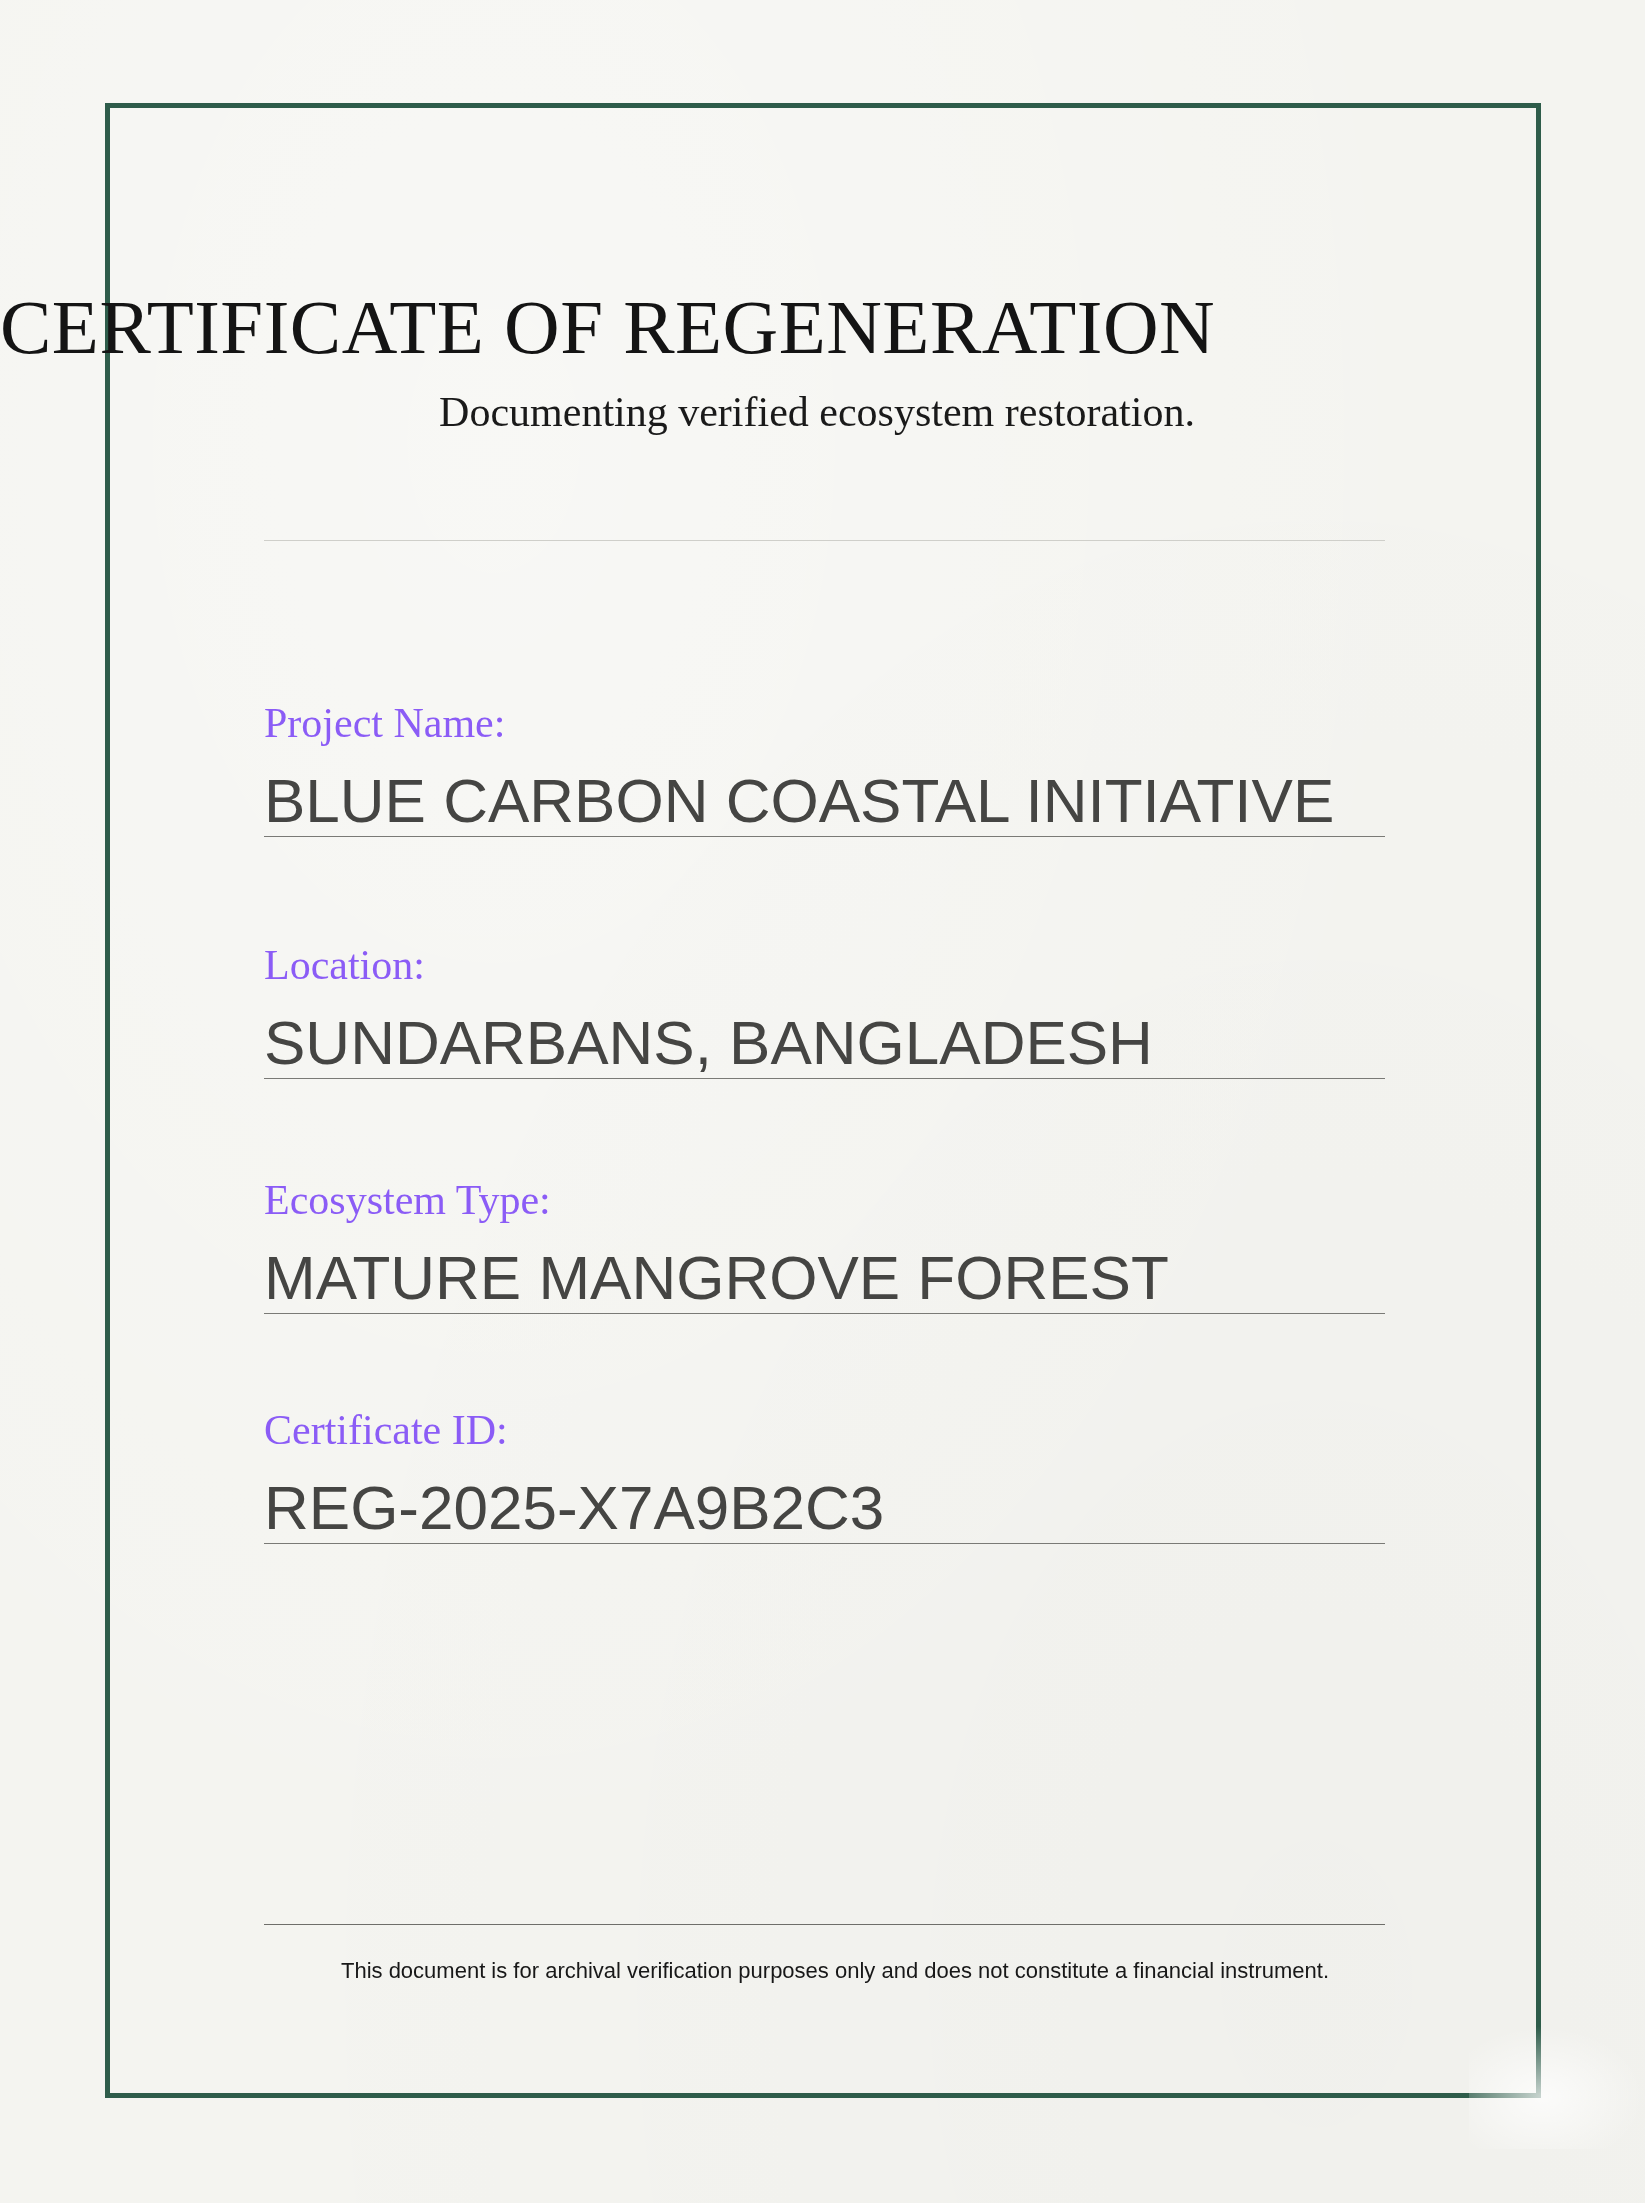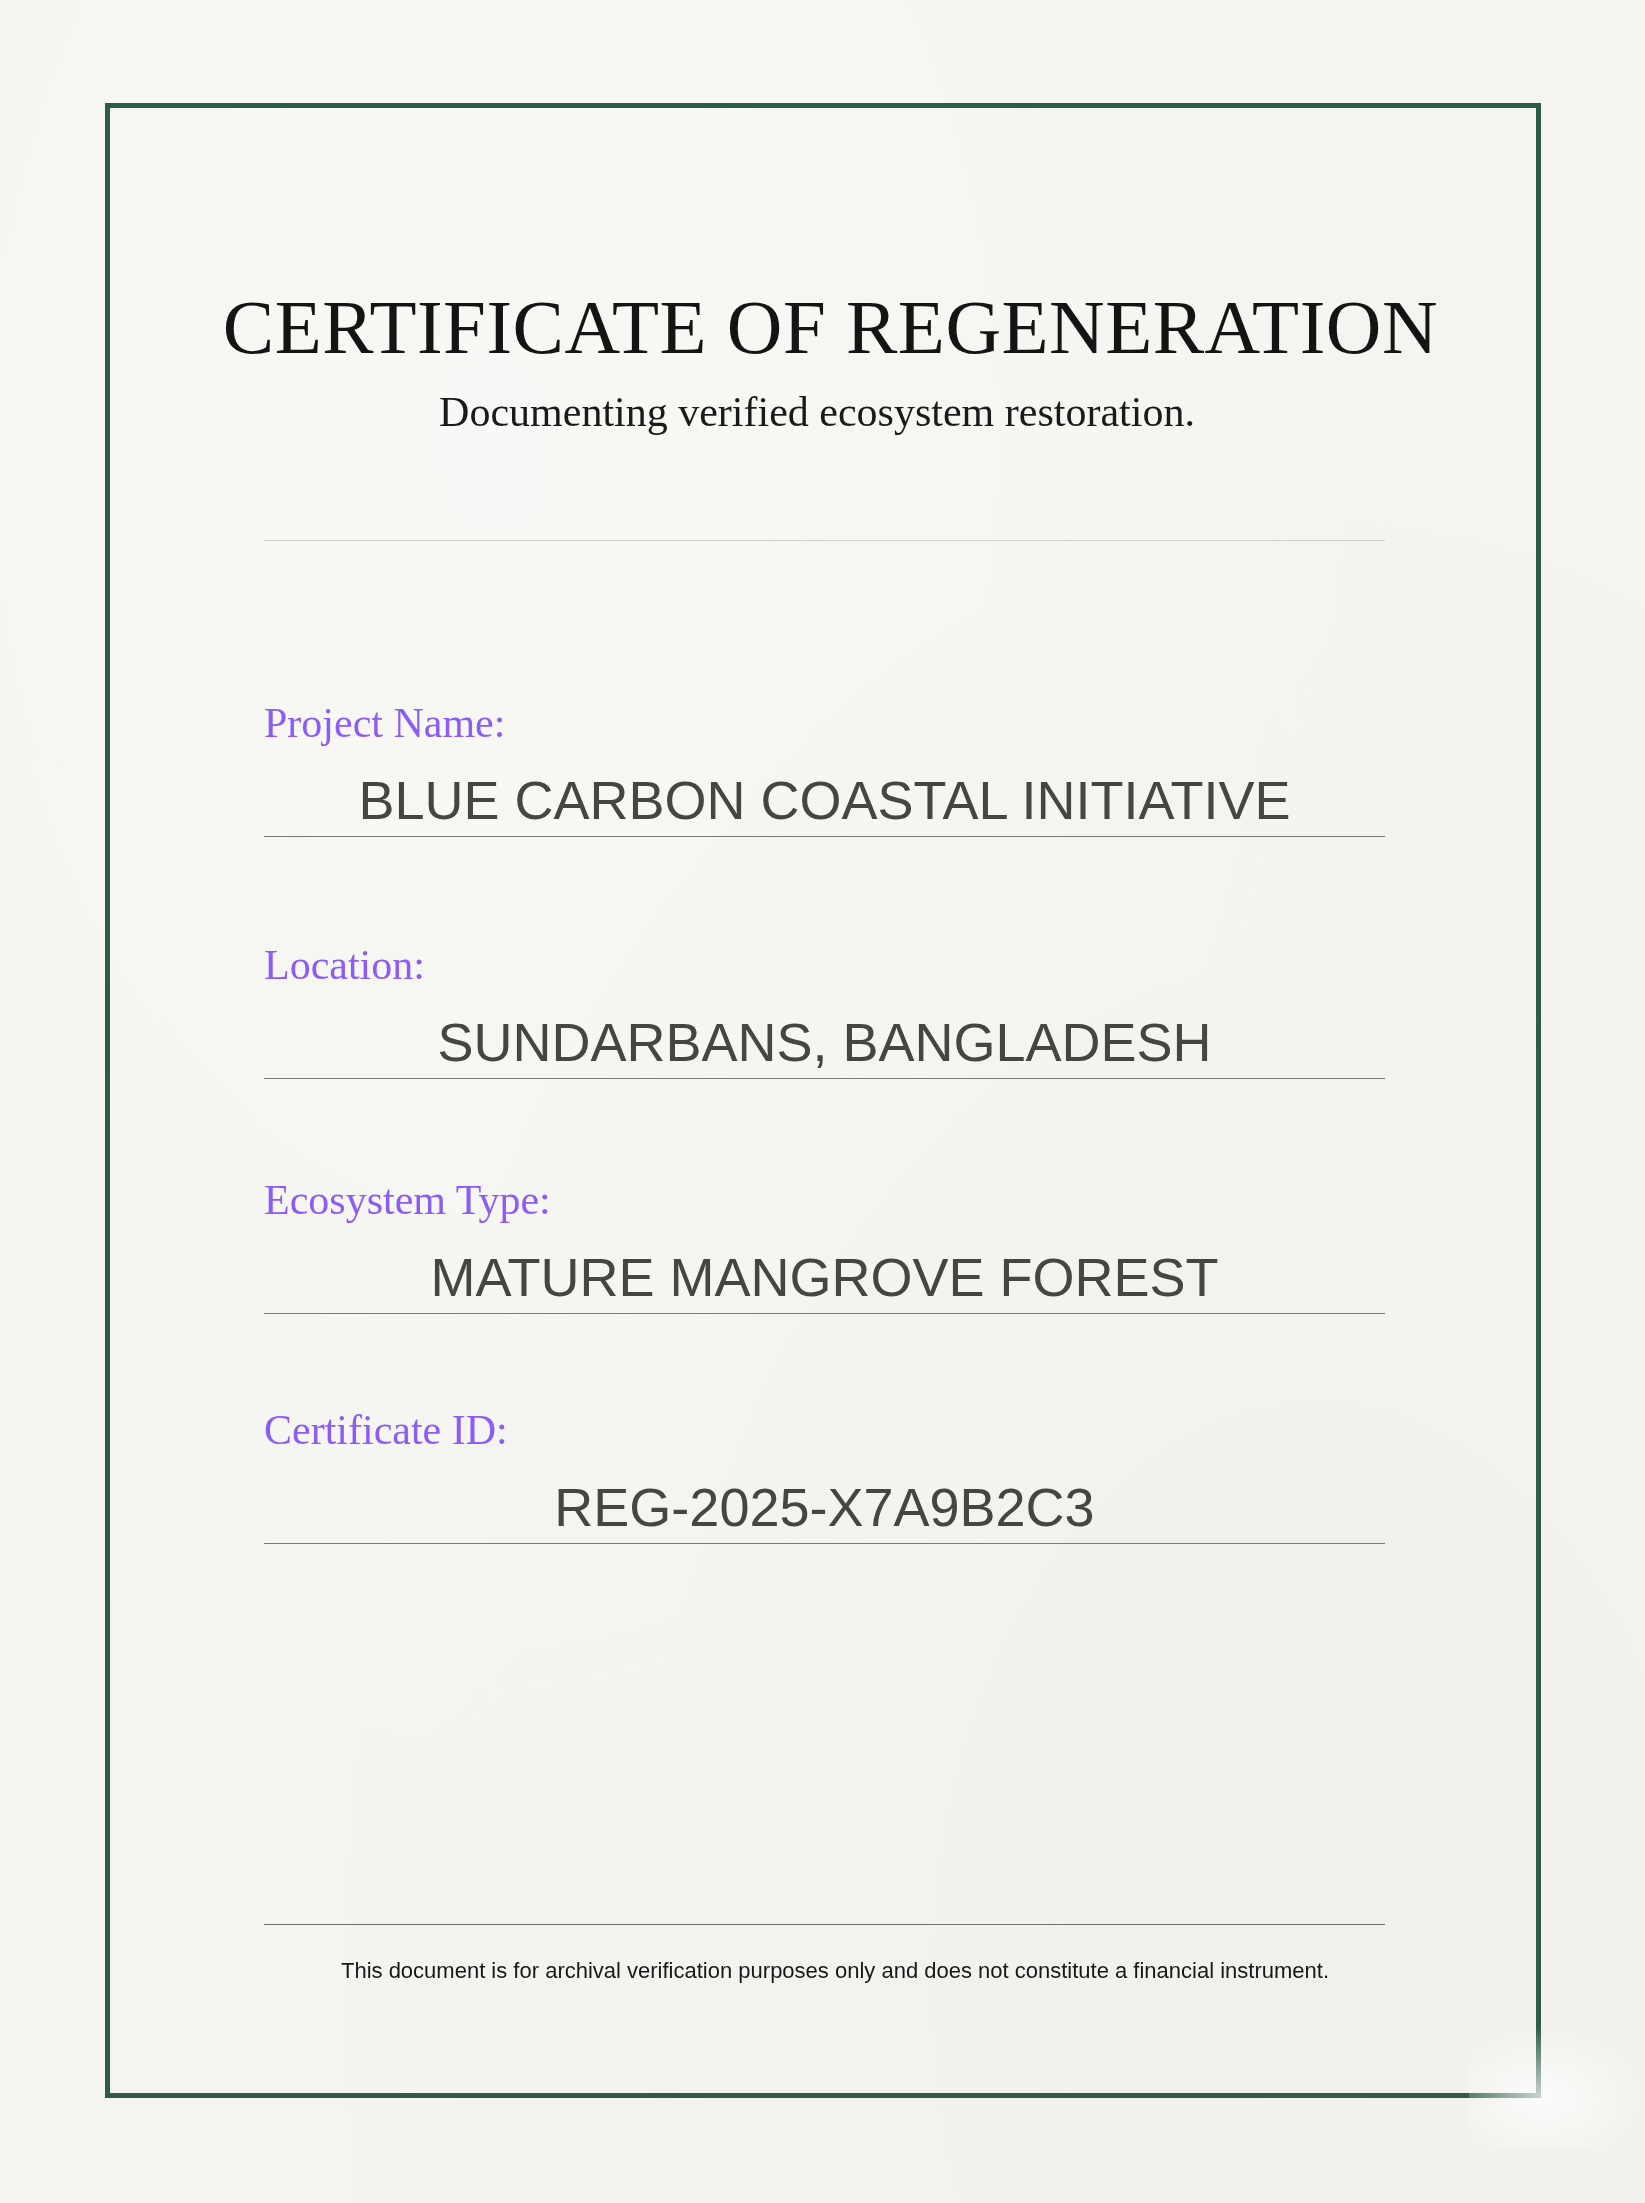"CERTIFICATE OF REGENERATION" .title { text-align: right -> left }
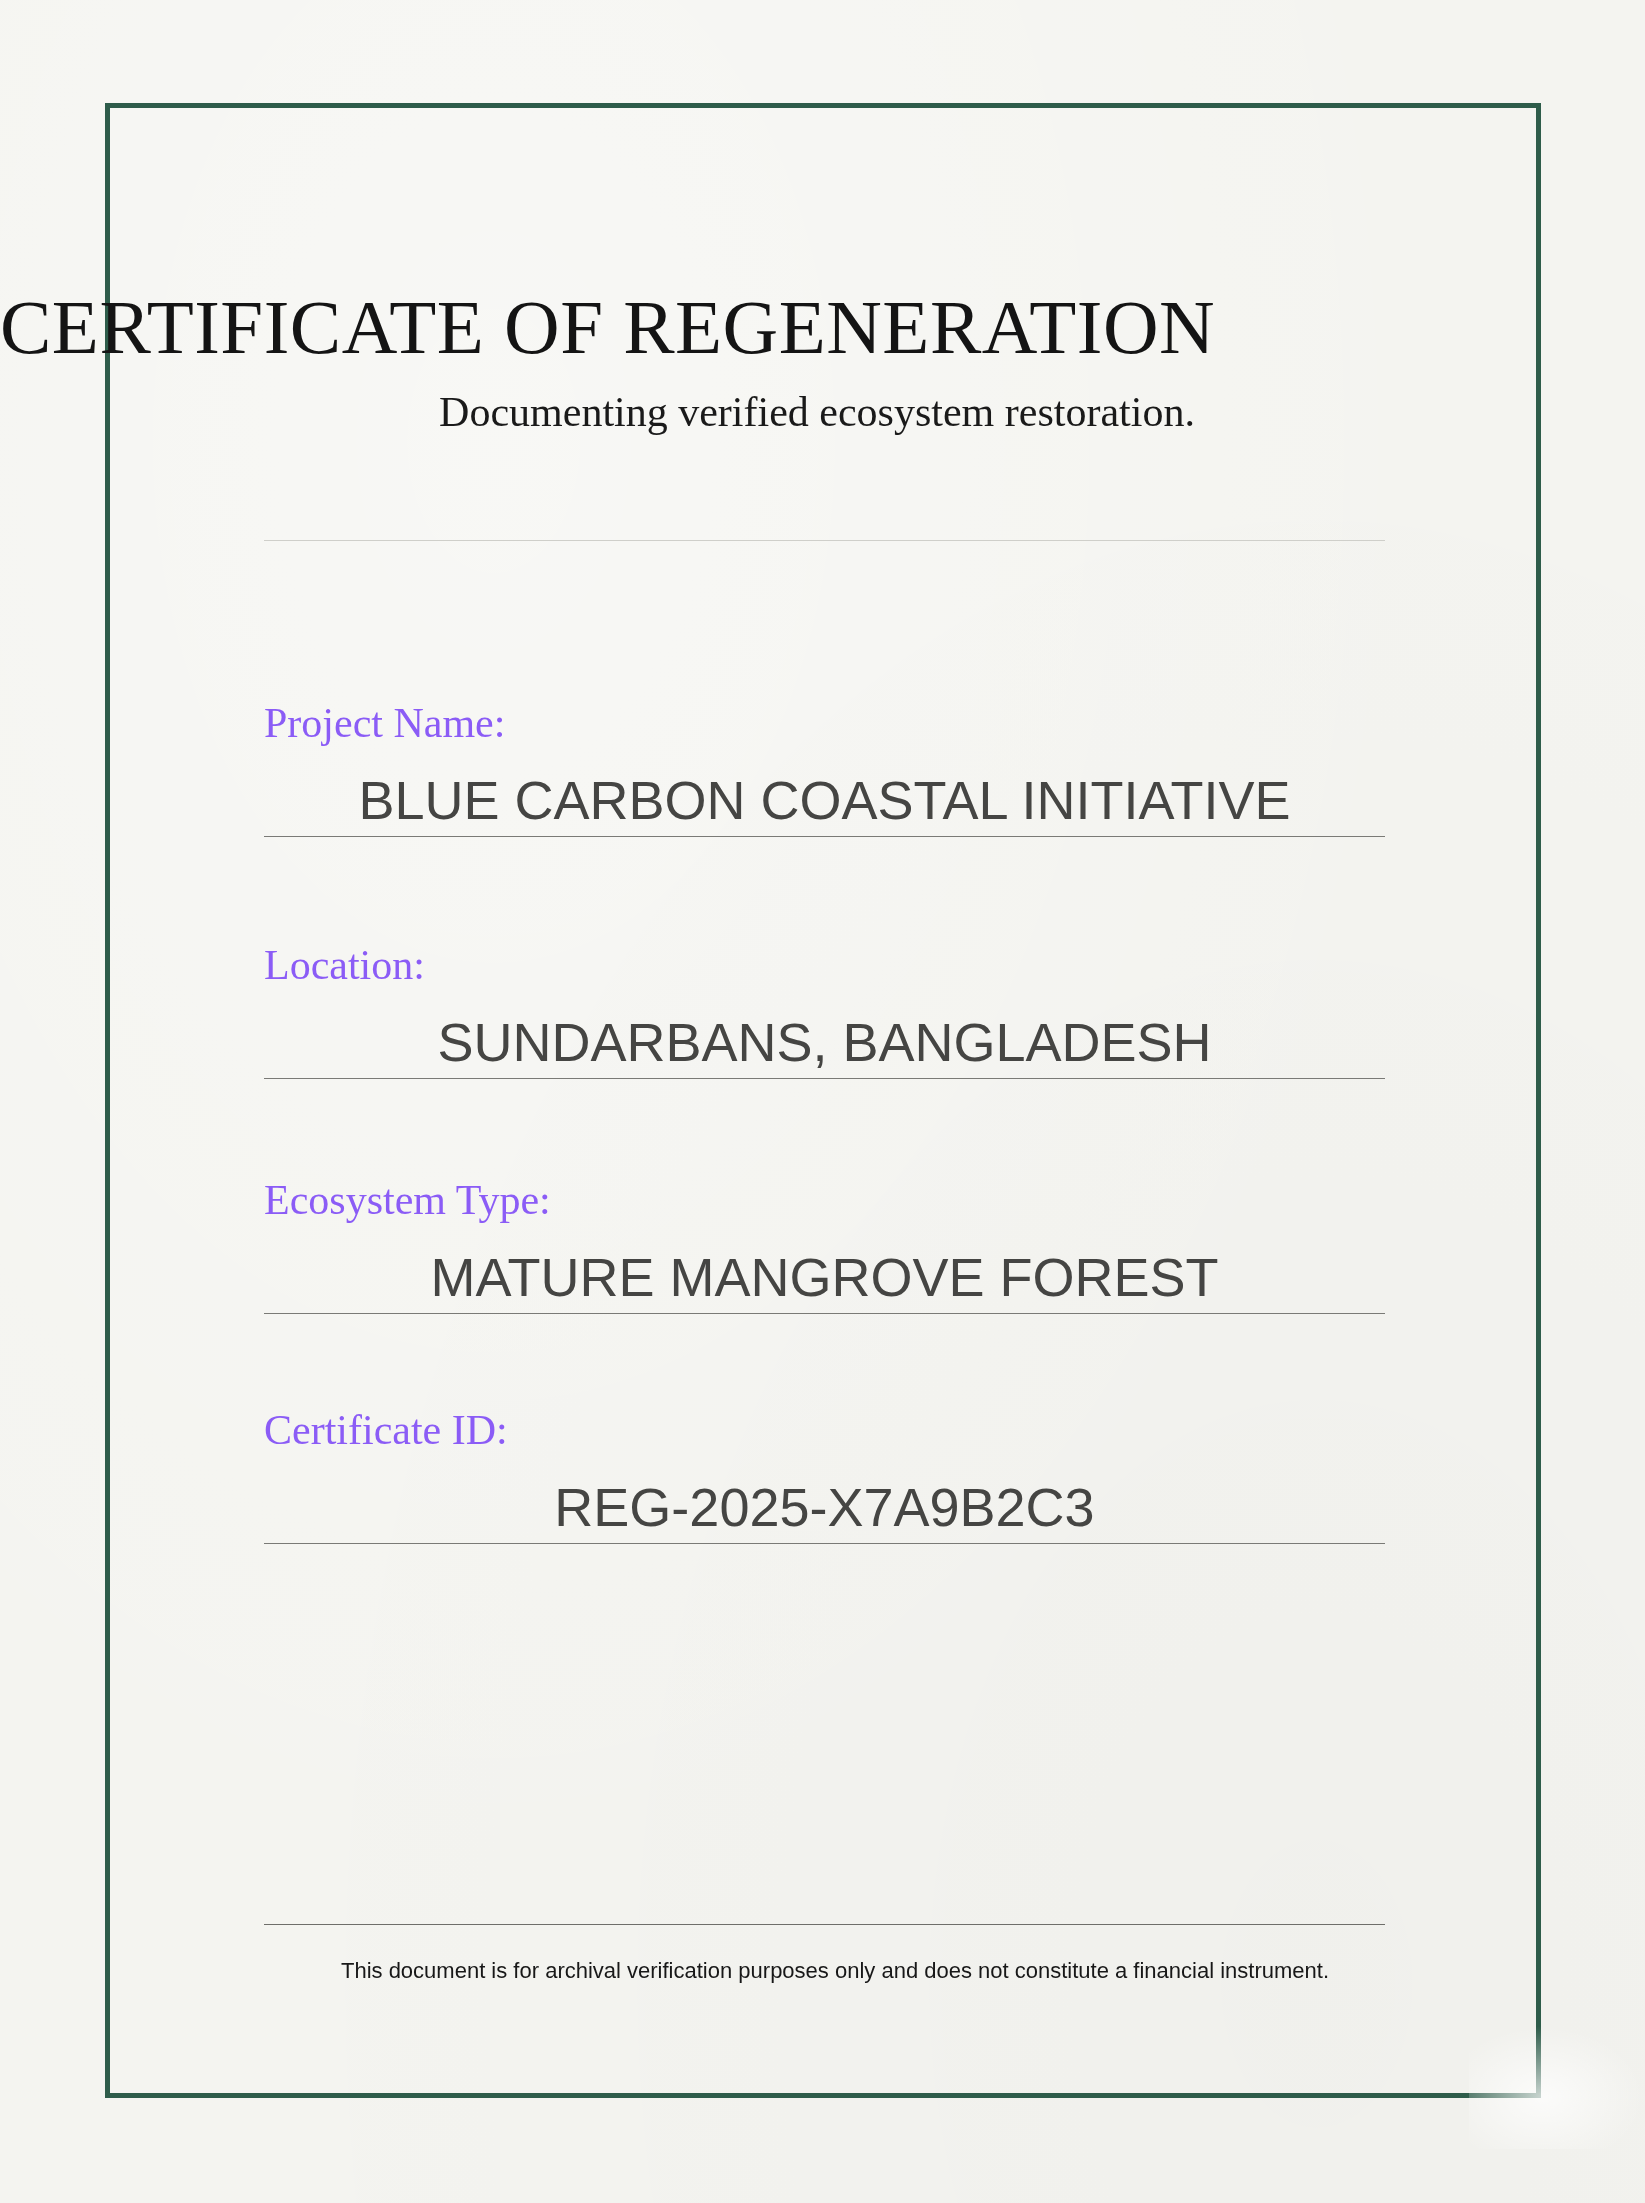"BLUE CARBON COASTAL INITIATIVE" .field-value { font-size: 54px -> 62px; text-align: center -> none }
